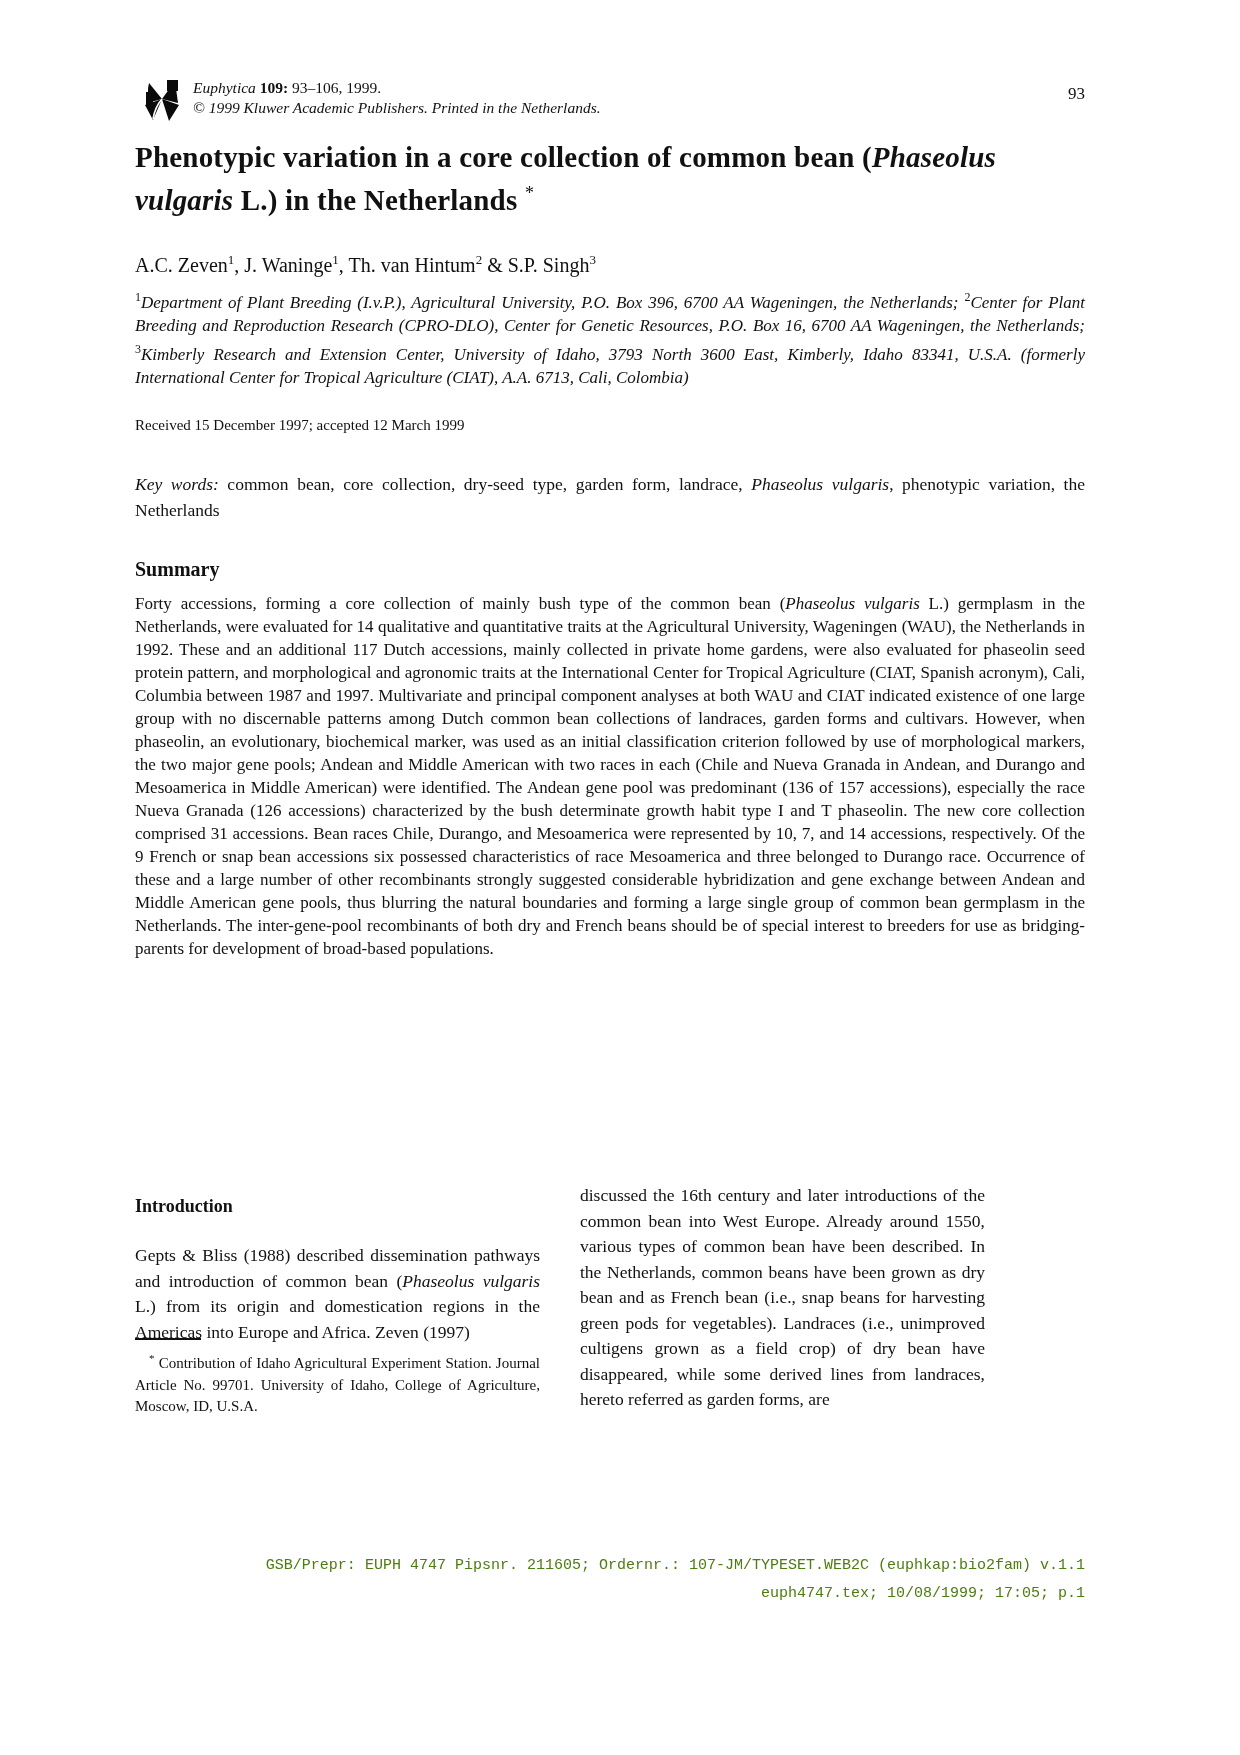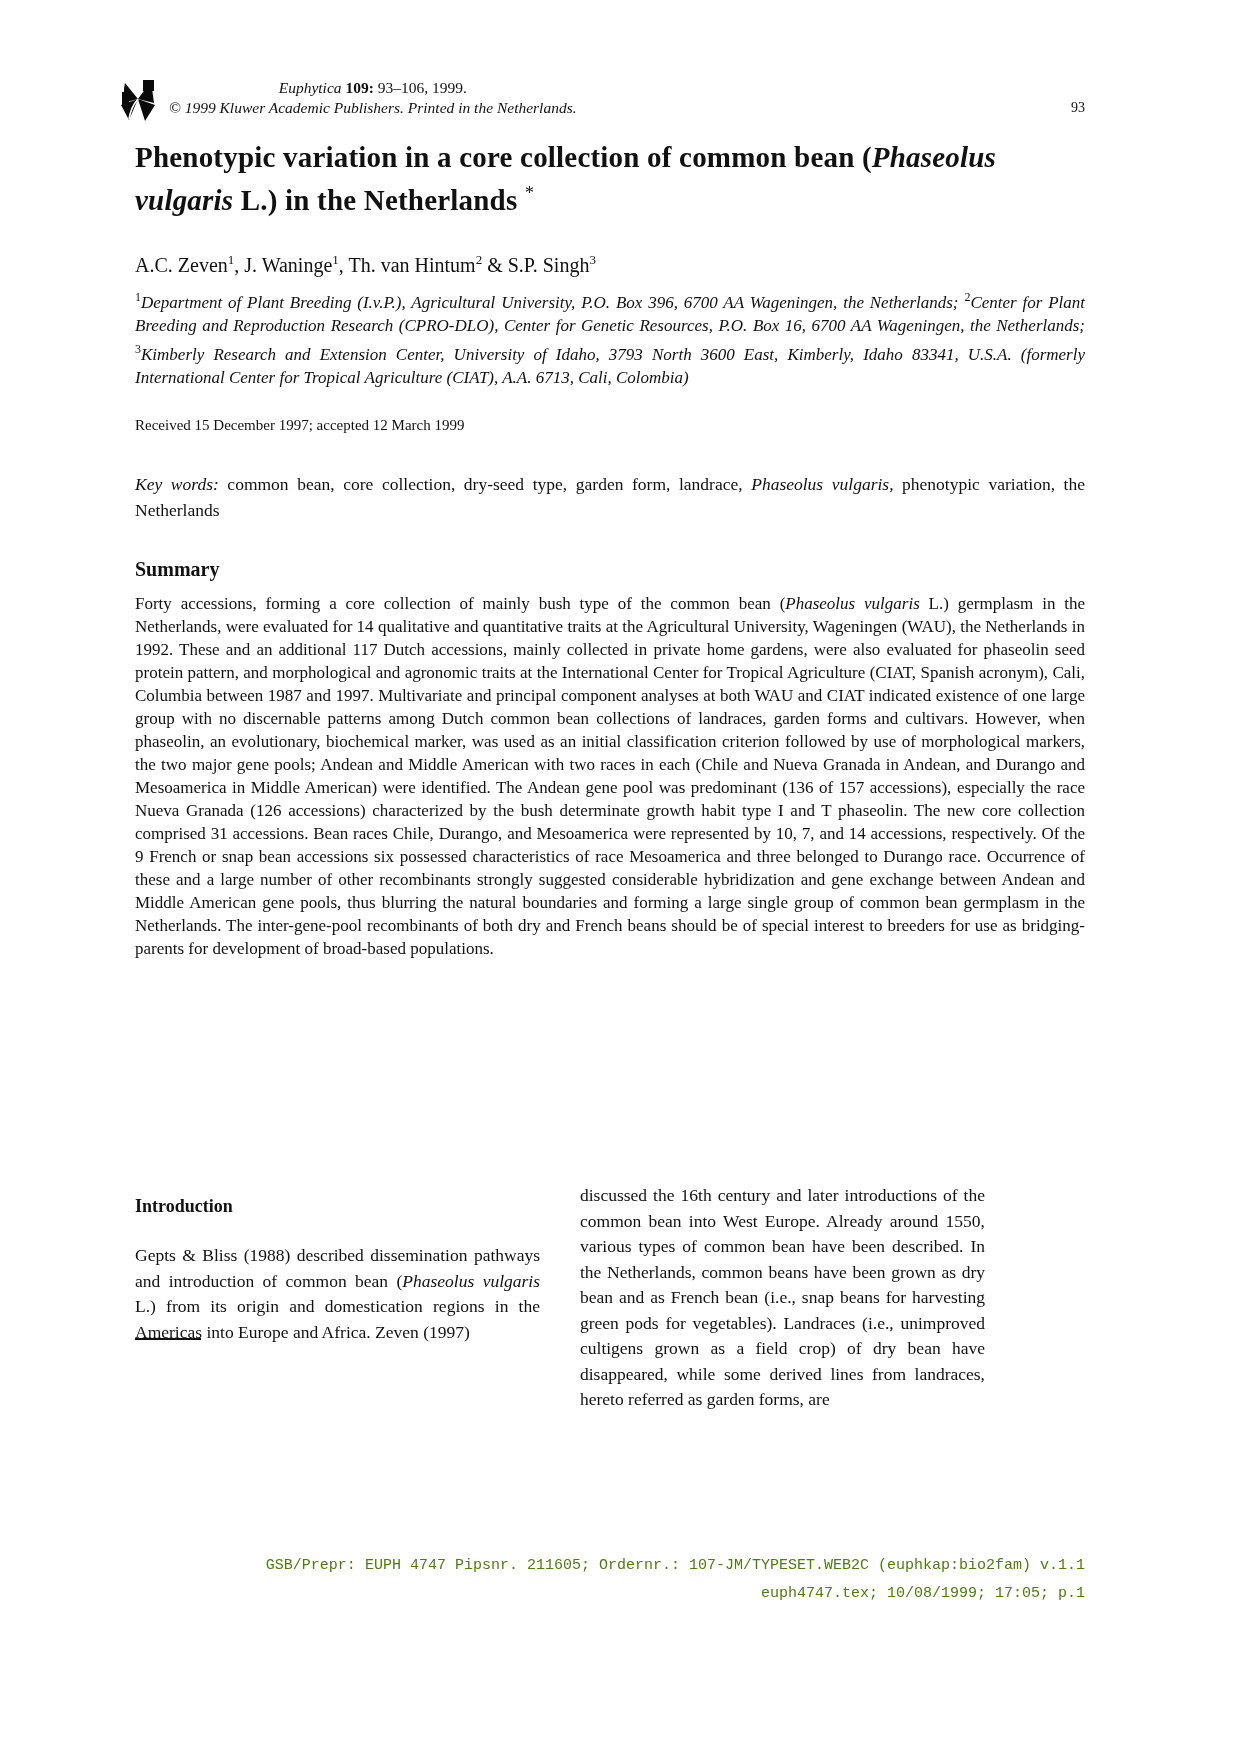"Euphytica 109: 93–106, 1999." .header-row { left: 118px -> 142px; text-align: center -> none }
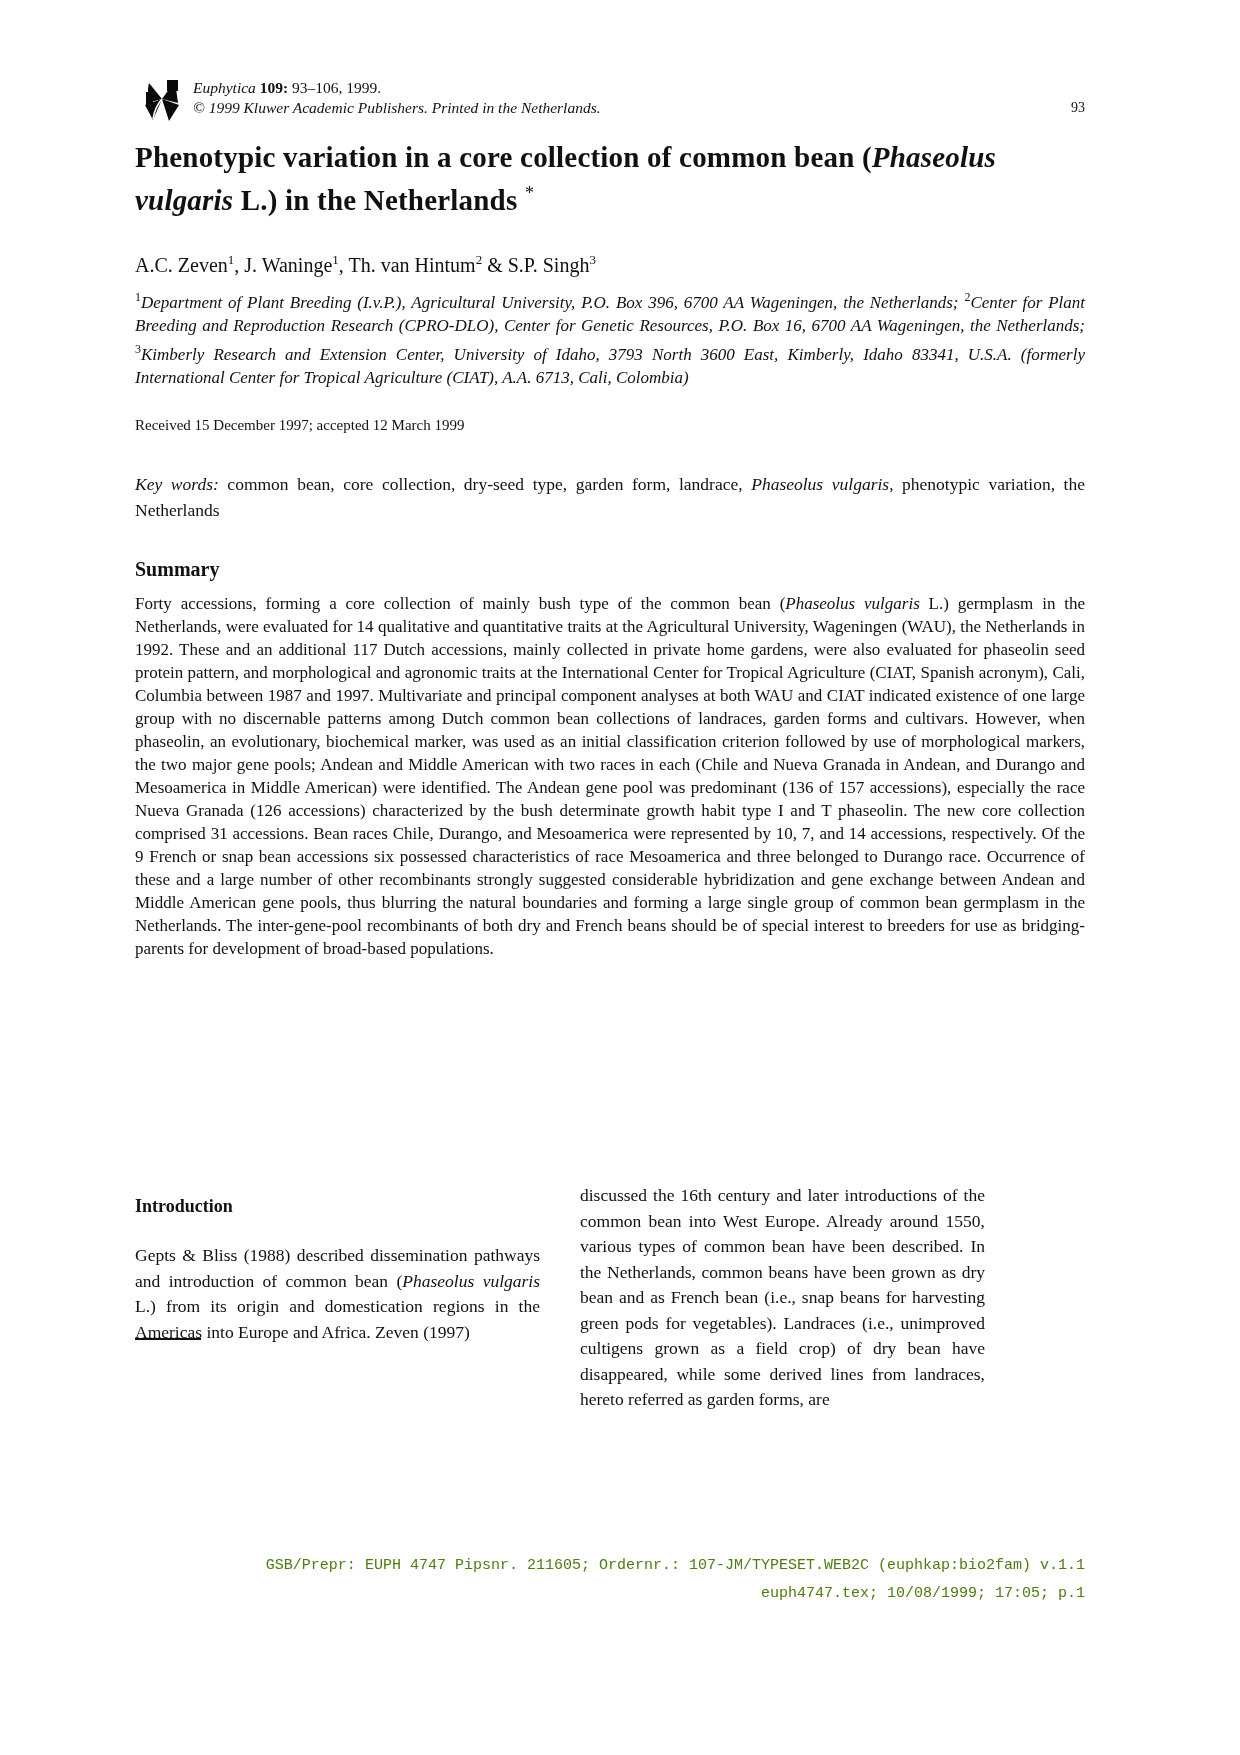"93" .page-number { font-size: 14px -> 17px; top: 100px -> 84px }
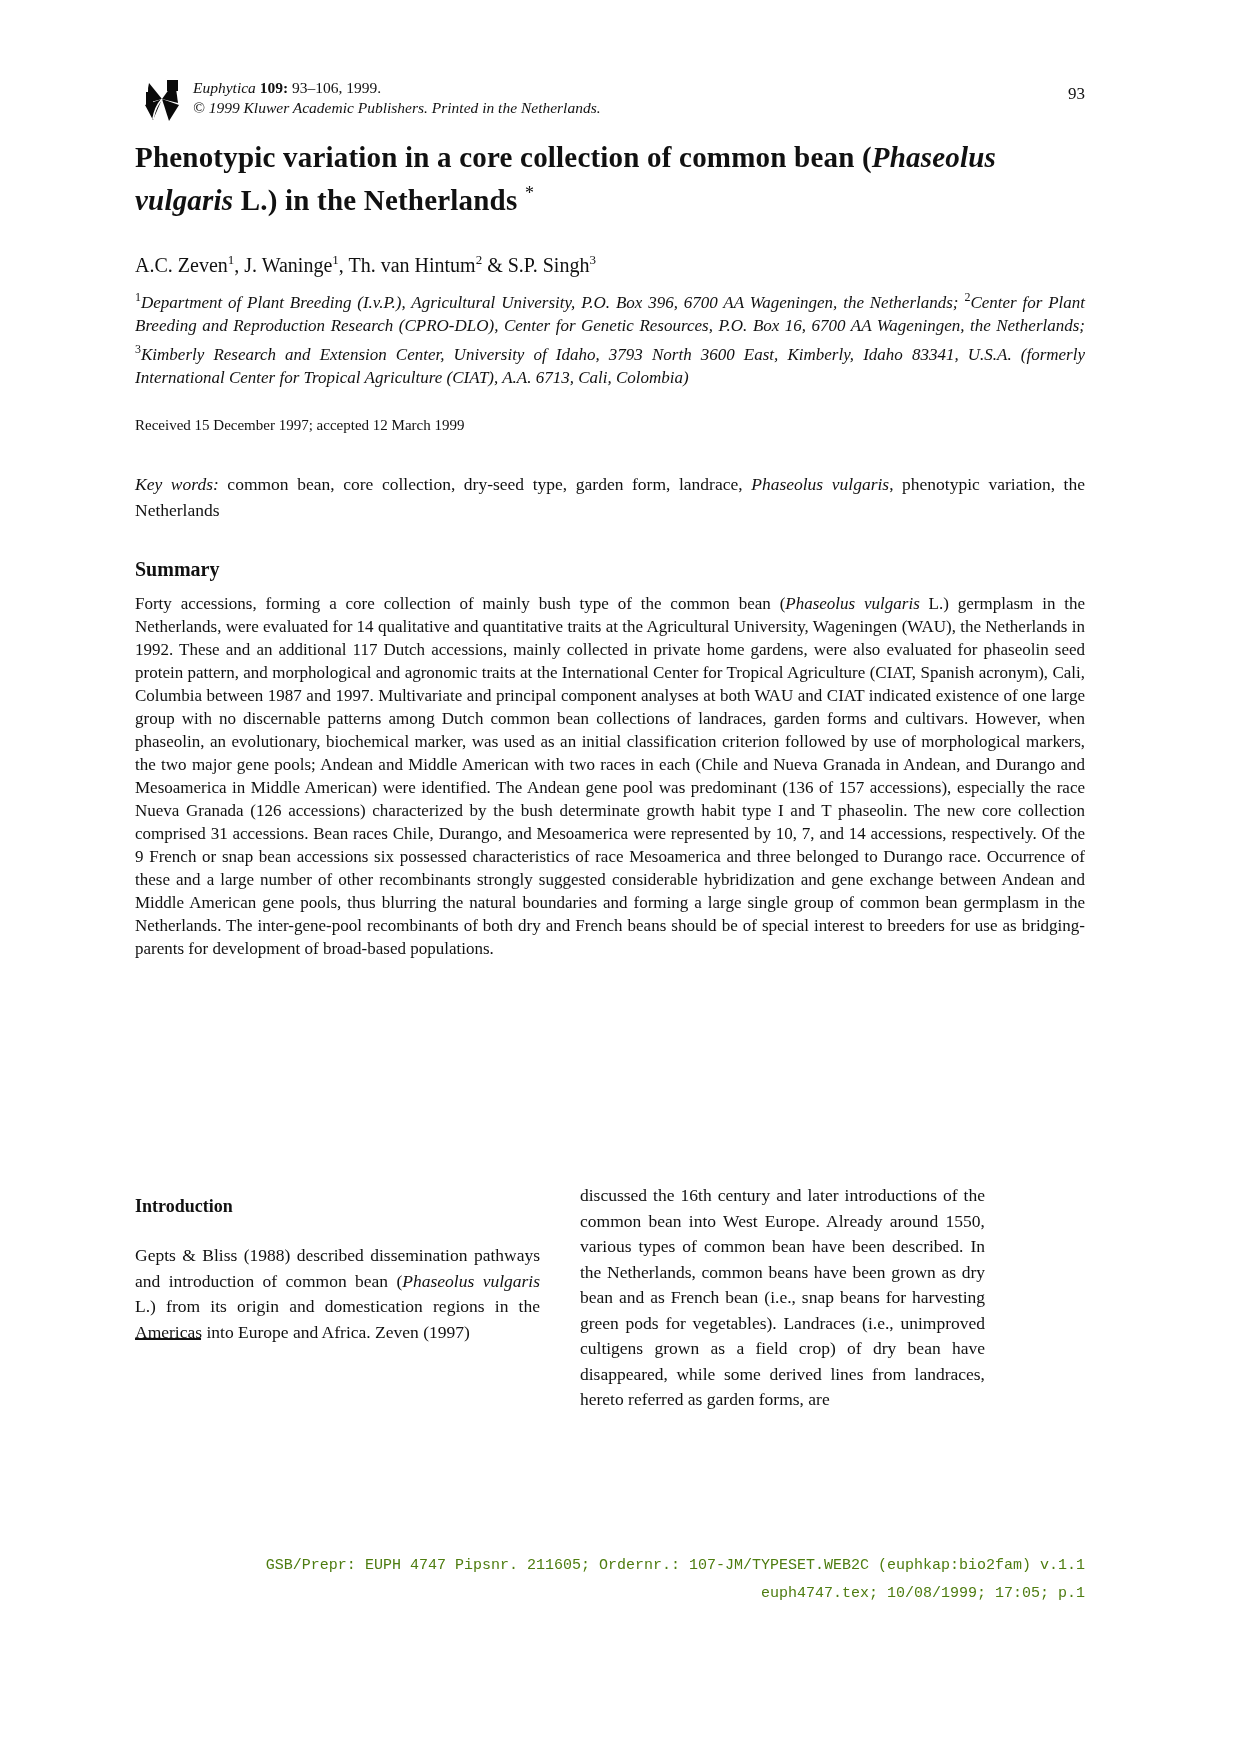"* Contribution of Idaho Agricultural" p.footnote-text { html: none -> <p><sup>*</sup><span> Contribution of Idaho Agricultural Experiment Station. Journal Article No. 99701. University of Idaho, College of Agriculture, Moscow, ID, U.S.A.</span></p> }
